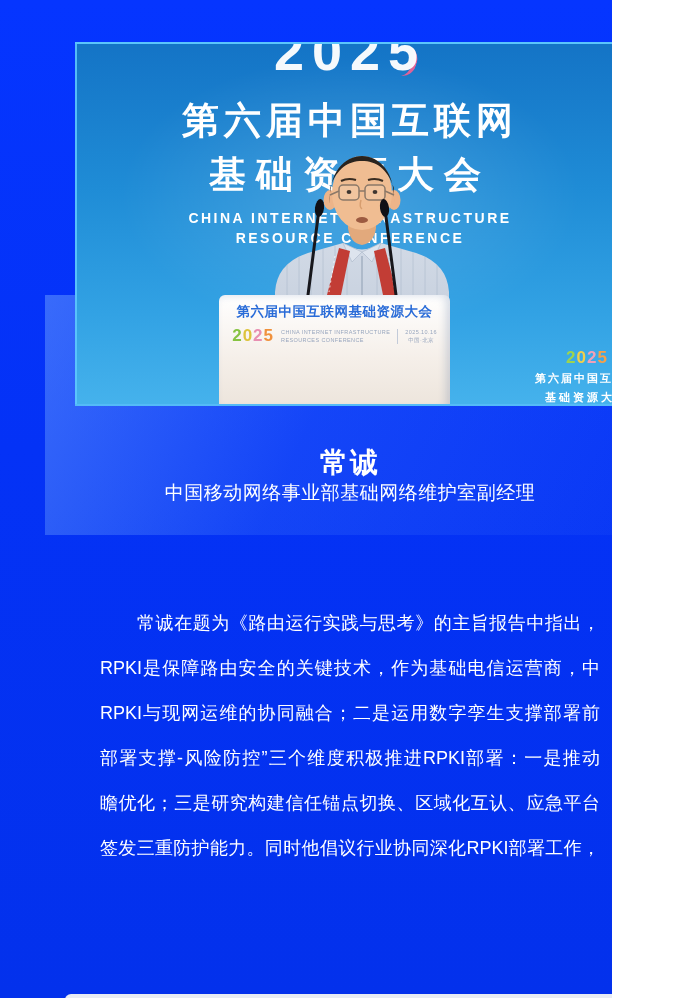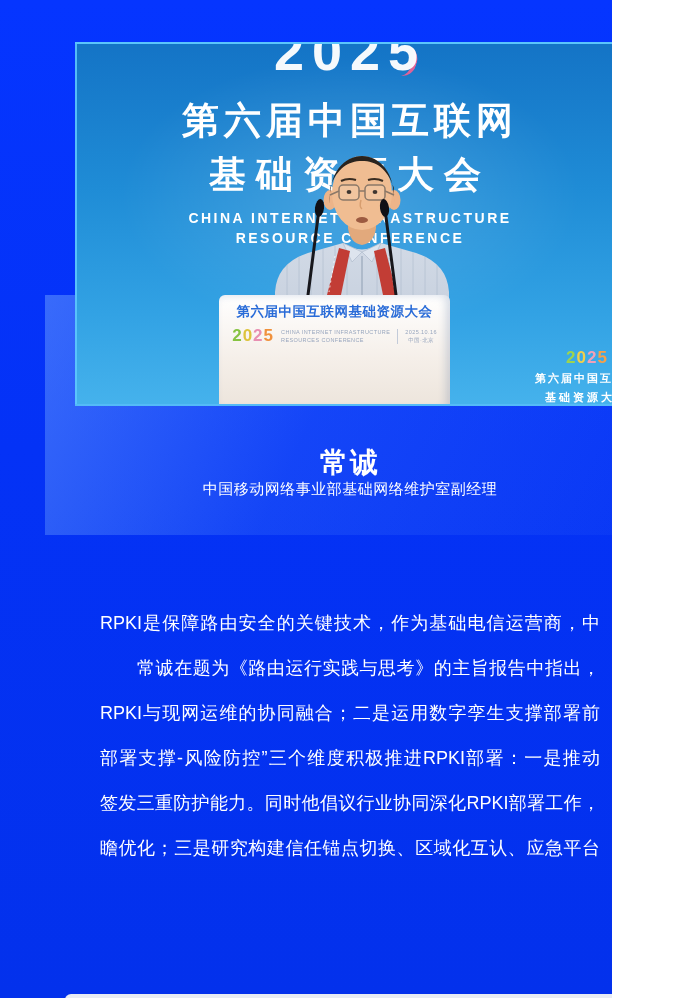"中国移动网络事业部基础网络维护室副经理" .speaker-title { font-size: 15px -> 19px }
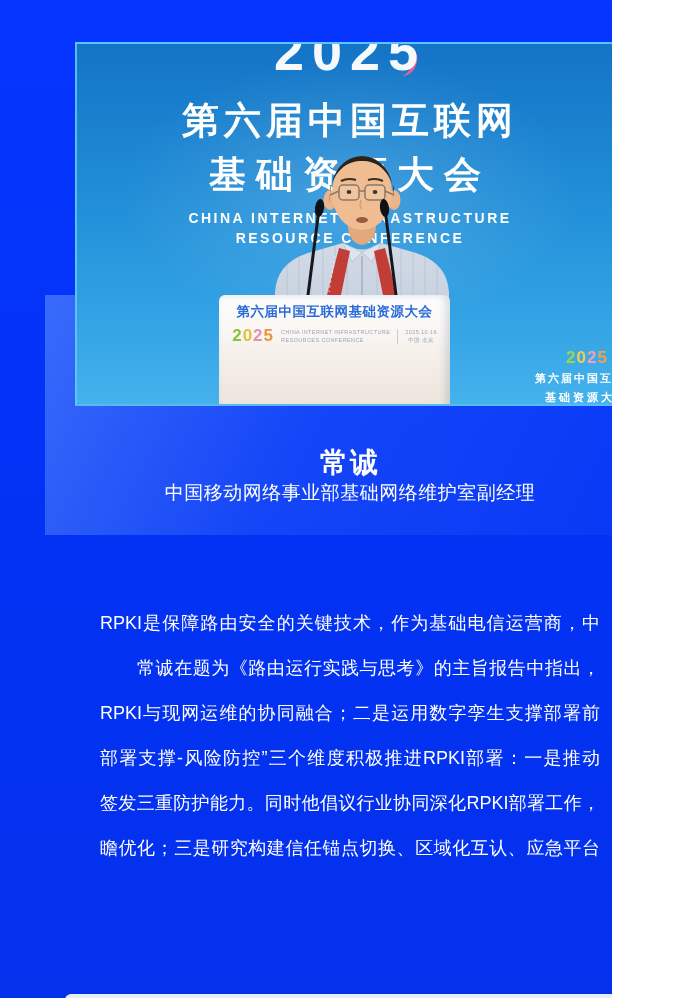"RPKI是保障路由安全的关键技术，作为基础电信运营商，中" div.line { order: before "常诚在题为《路由运行实践与思考》的主旨报告中指出，" -> after "常诚在题为《路由运行实践与思考》的主旨报告中指出，" }
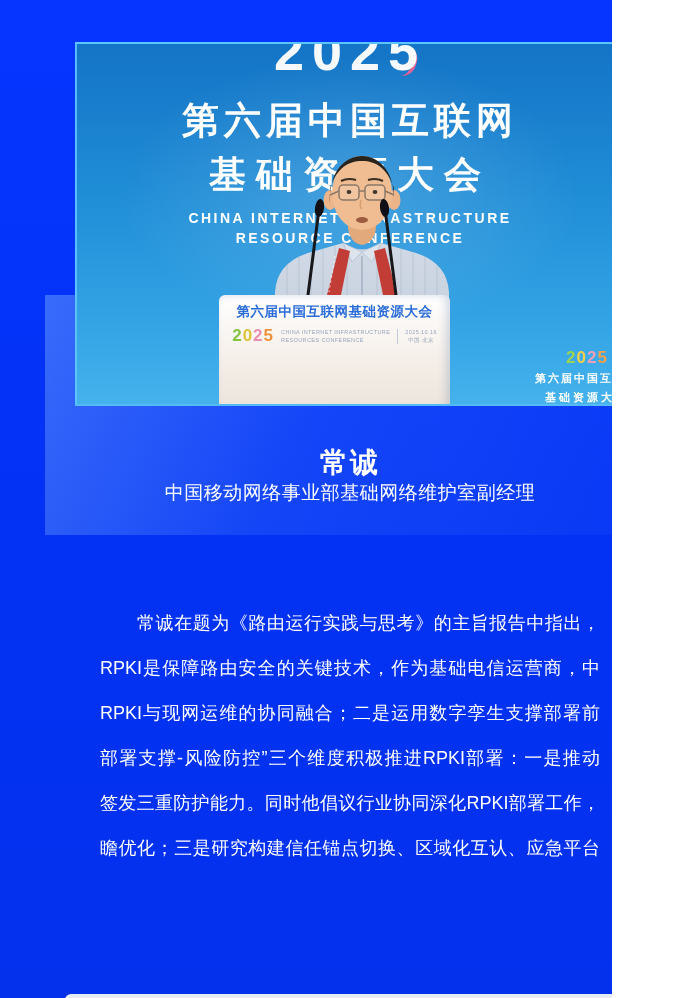"签发三重防护能力。同时他倡议行业协同深化RPKI部署工作，" div.line { order: before "瞻优化；三是研究构建信任锚点切换、区域化互认、应急平台" -> after "瞻优化；三是研究构建信任锚点切换、区域化互认、应急平台" }
